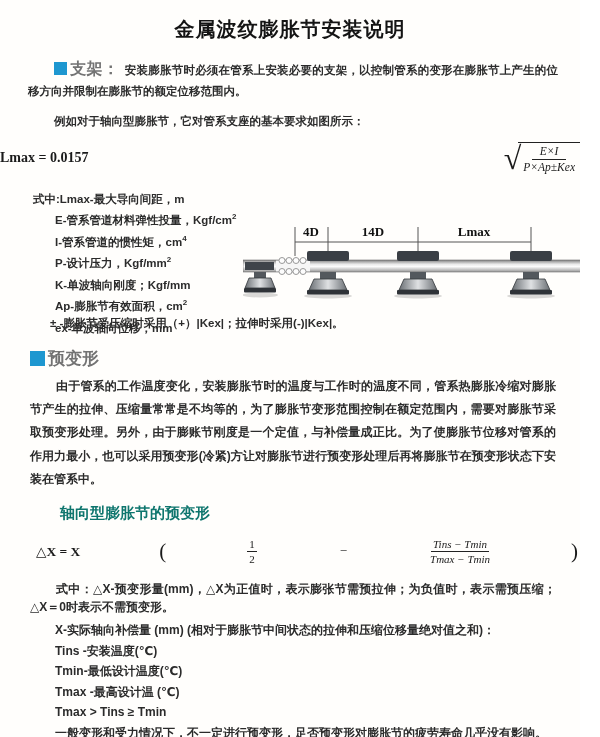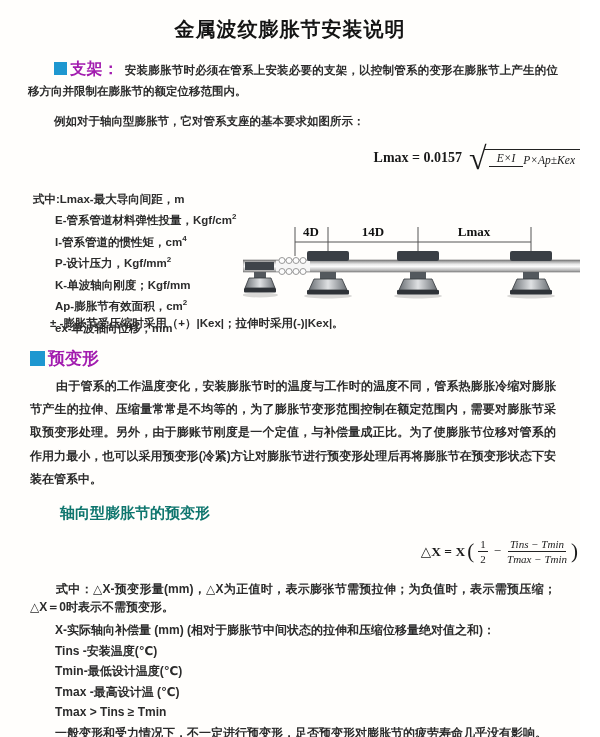"支架：" .sec-title { color: #a21caf -> #737373 }
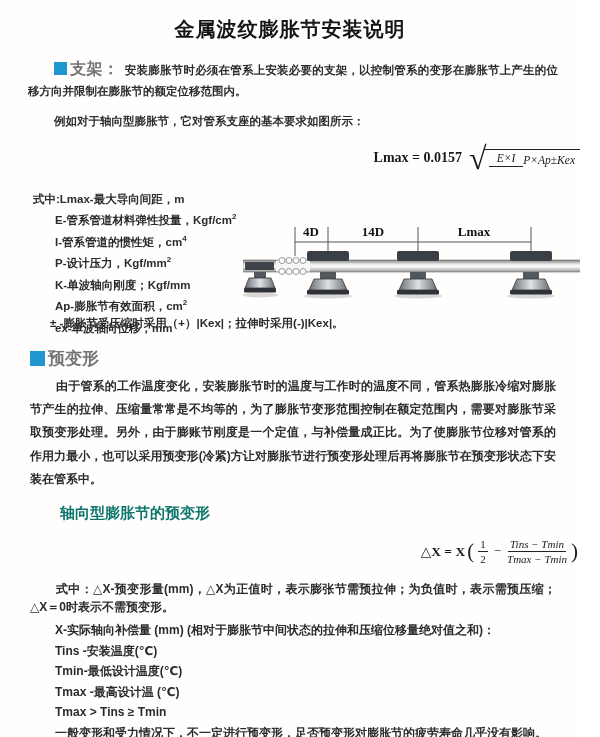"Lmax = 0.0157" .formula { justify-content: flex-end -> space-between }
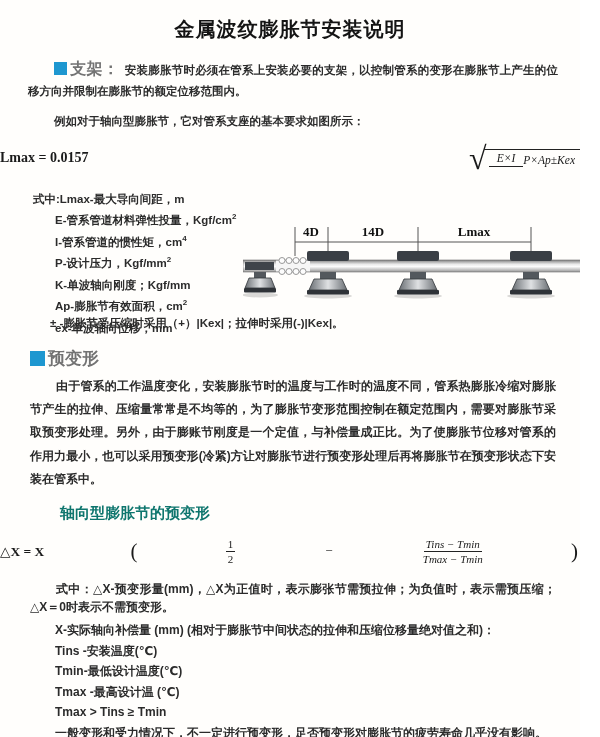"E×I" .sfrac { flex-direction: row -> column }
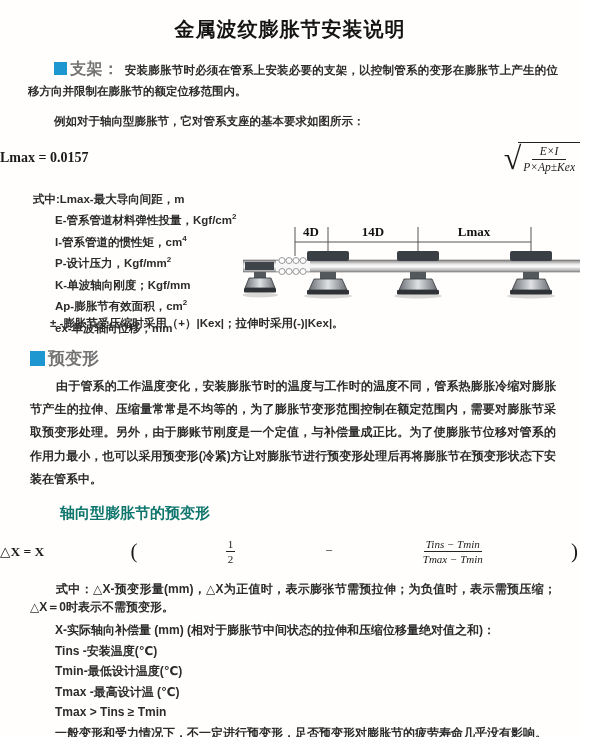"△X = X" .f2 { margin-left: none -> 36px }
